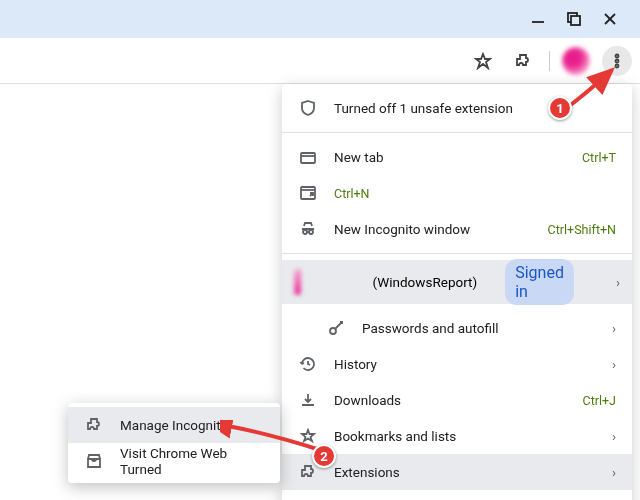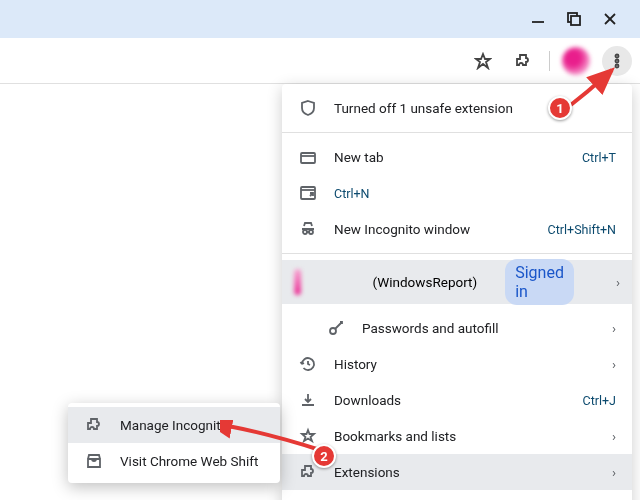"Ctrl+T" .mi-accel { color: #0c4a6e -> #4d7c0f }
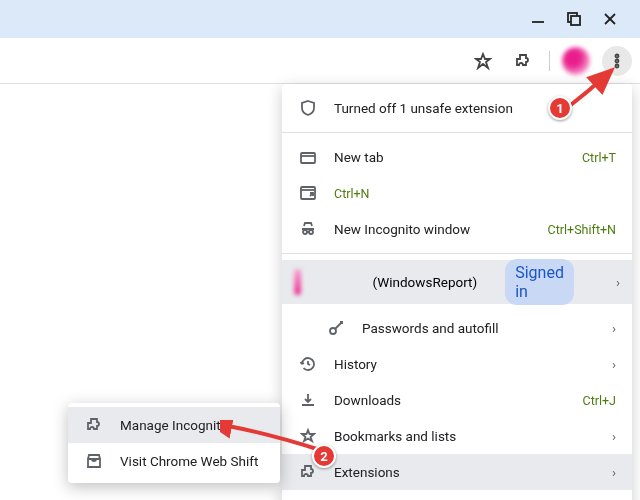"Visit Chrome Web Shift" span.mi-label { text: Shift -> Turned }
